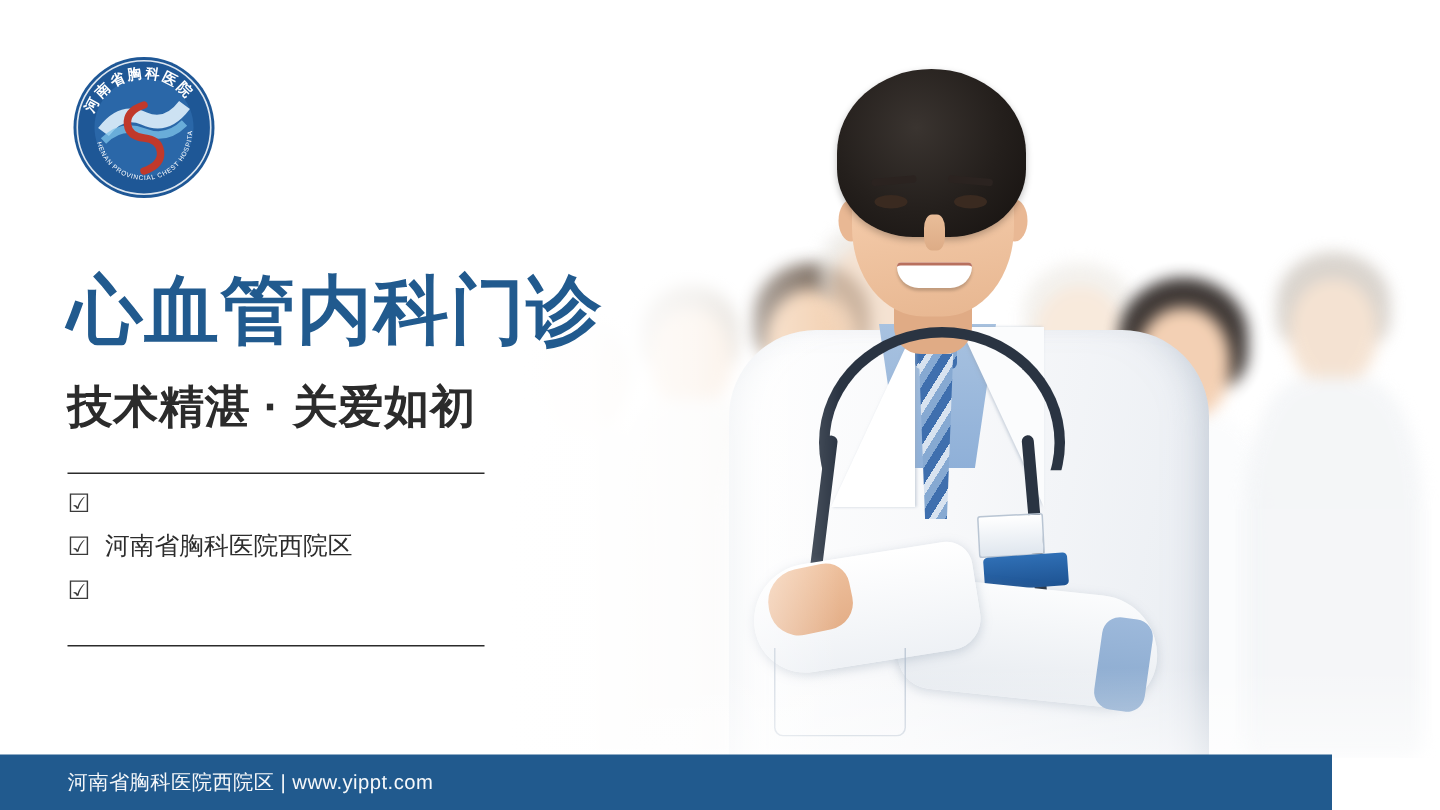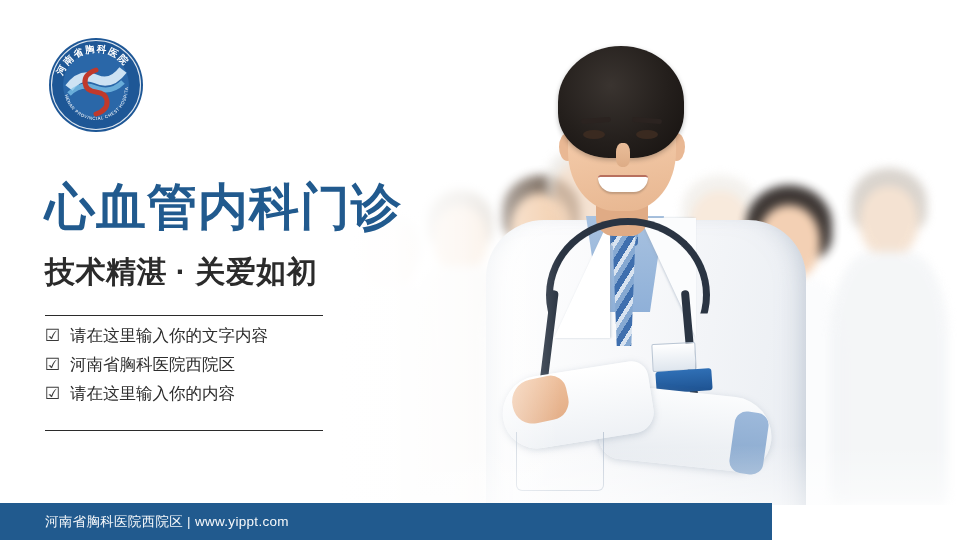"请在这里输入你的文字内容" span { html: <span>请在这里输入你的文字内容</span> -> none }
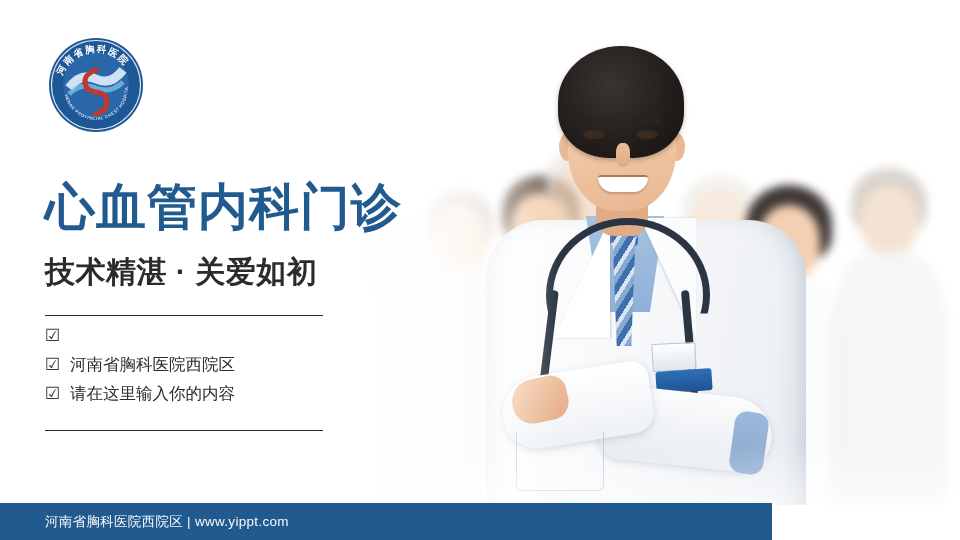"请在这里输入你的内容" span { html: <span>请在这里输入你的内容</span> -> none }
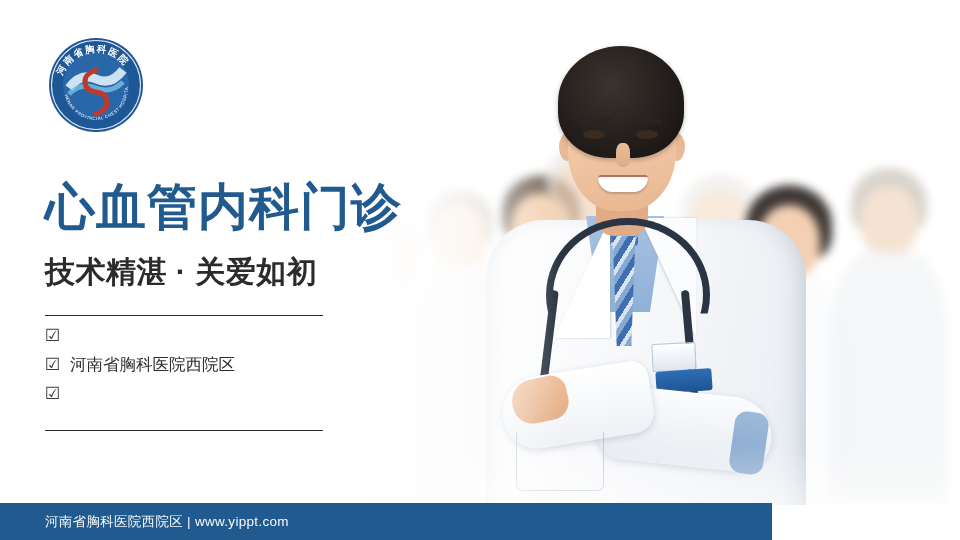"河南省胸科医院西院区 | www.yippt.com" #footer { width: 772px -> 888px }
